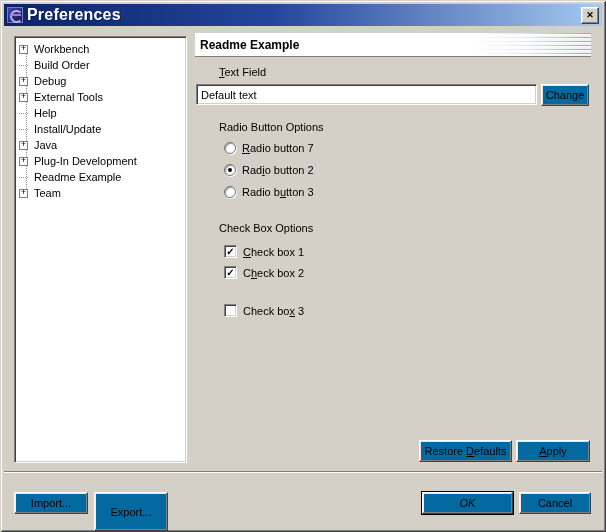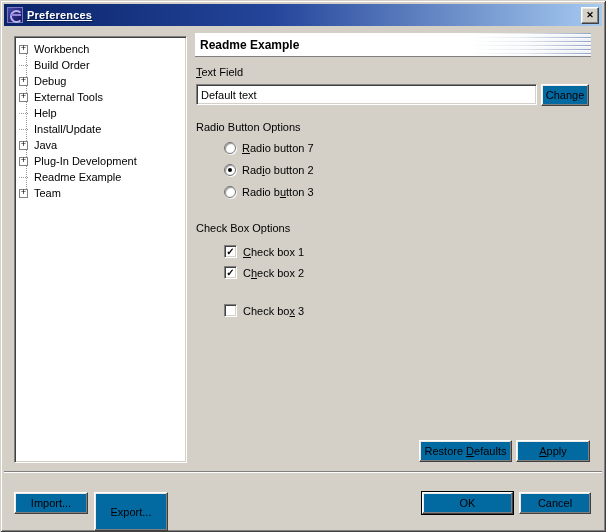"Preferences" .title-text { font-size: 11px -> 16px; text-decoration: underline -> none }
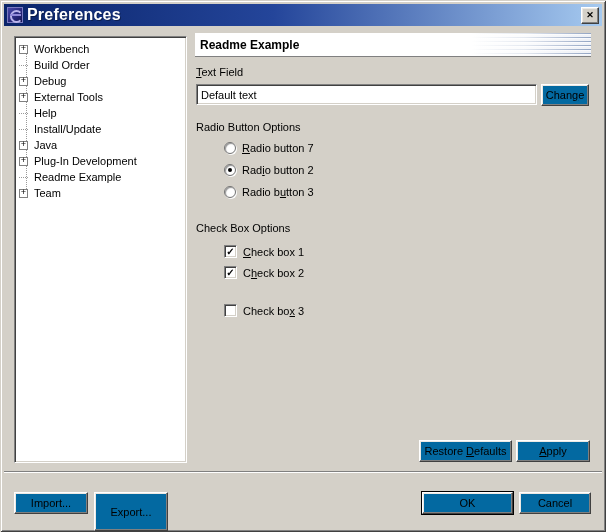"Text Field" .field-label { margin-left: none -> 23px }
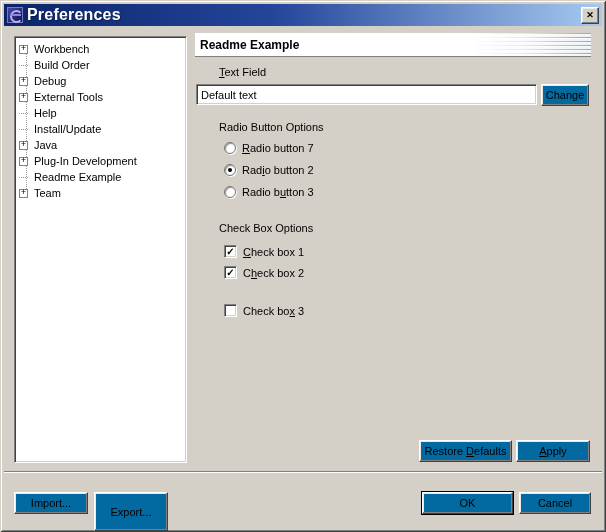"OK" .btn-default { font-style: none -> italic }
